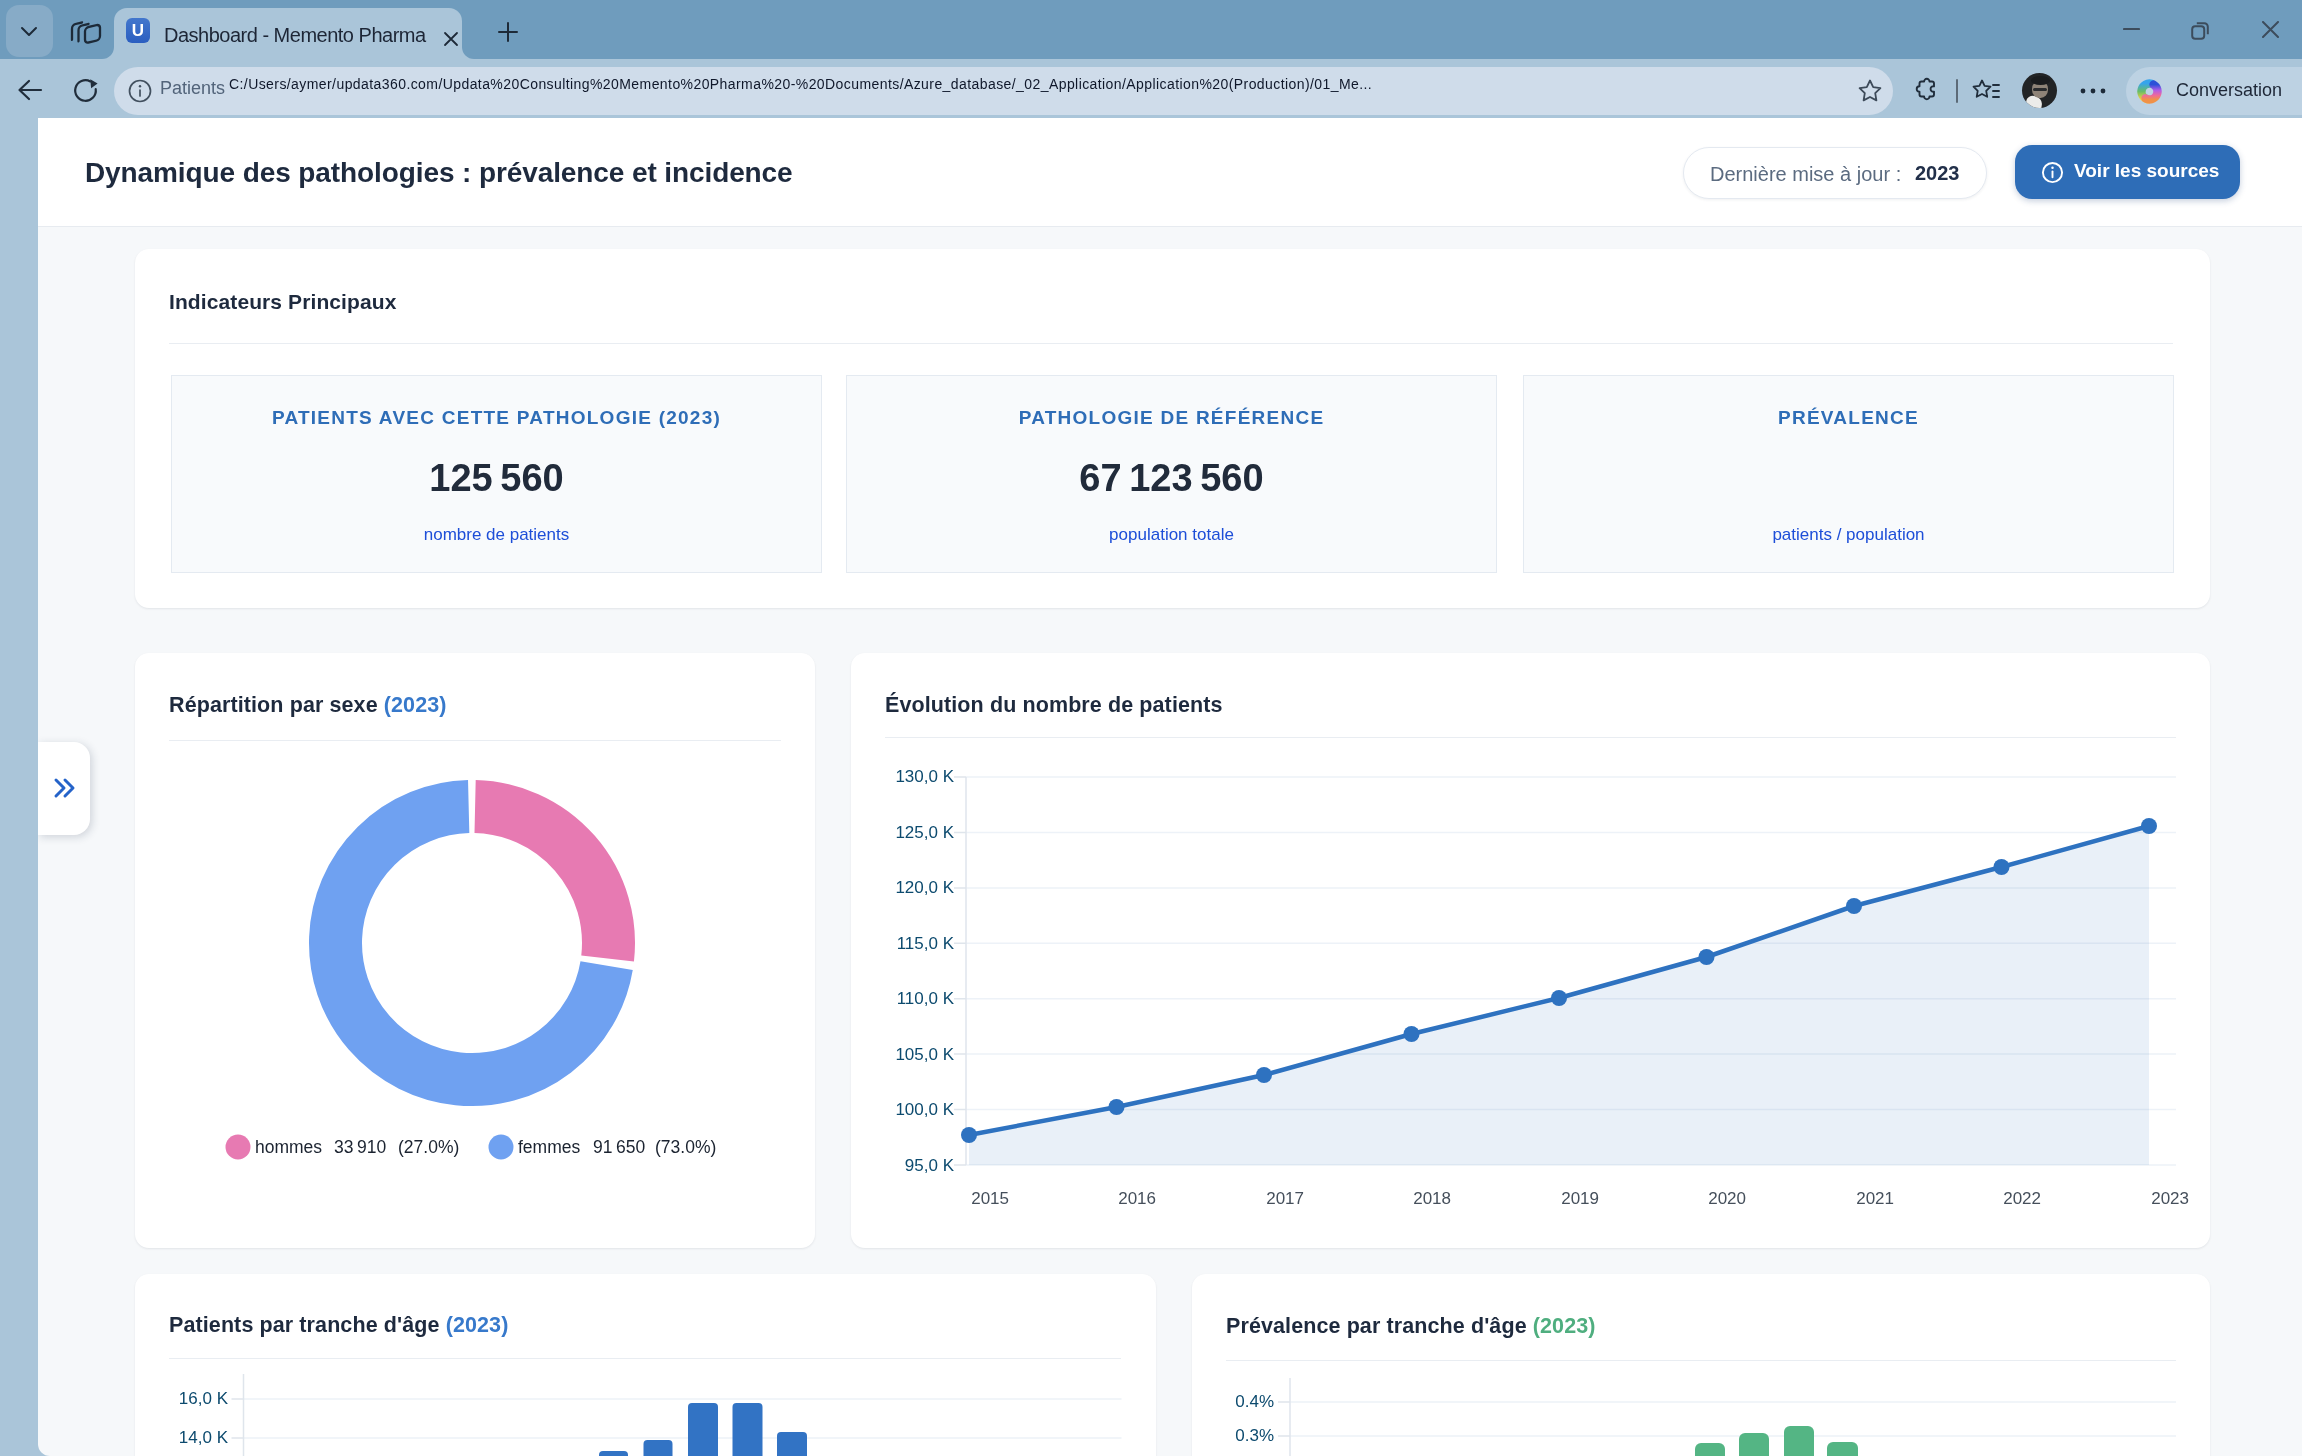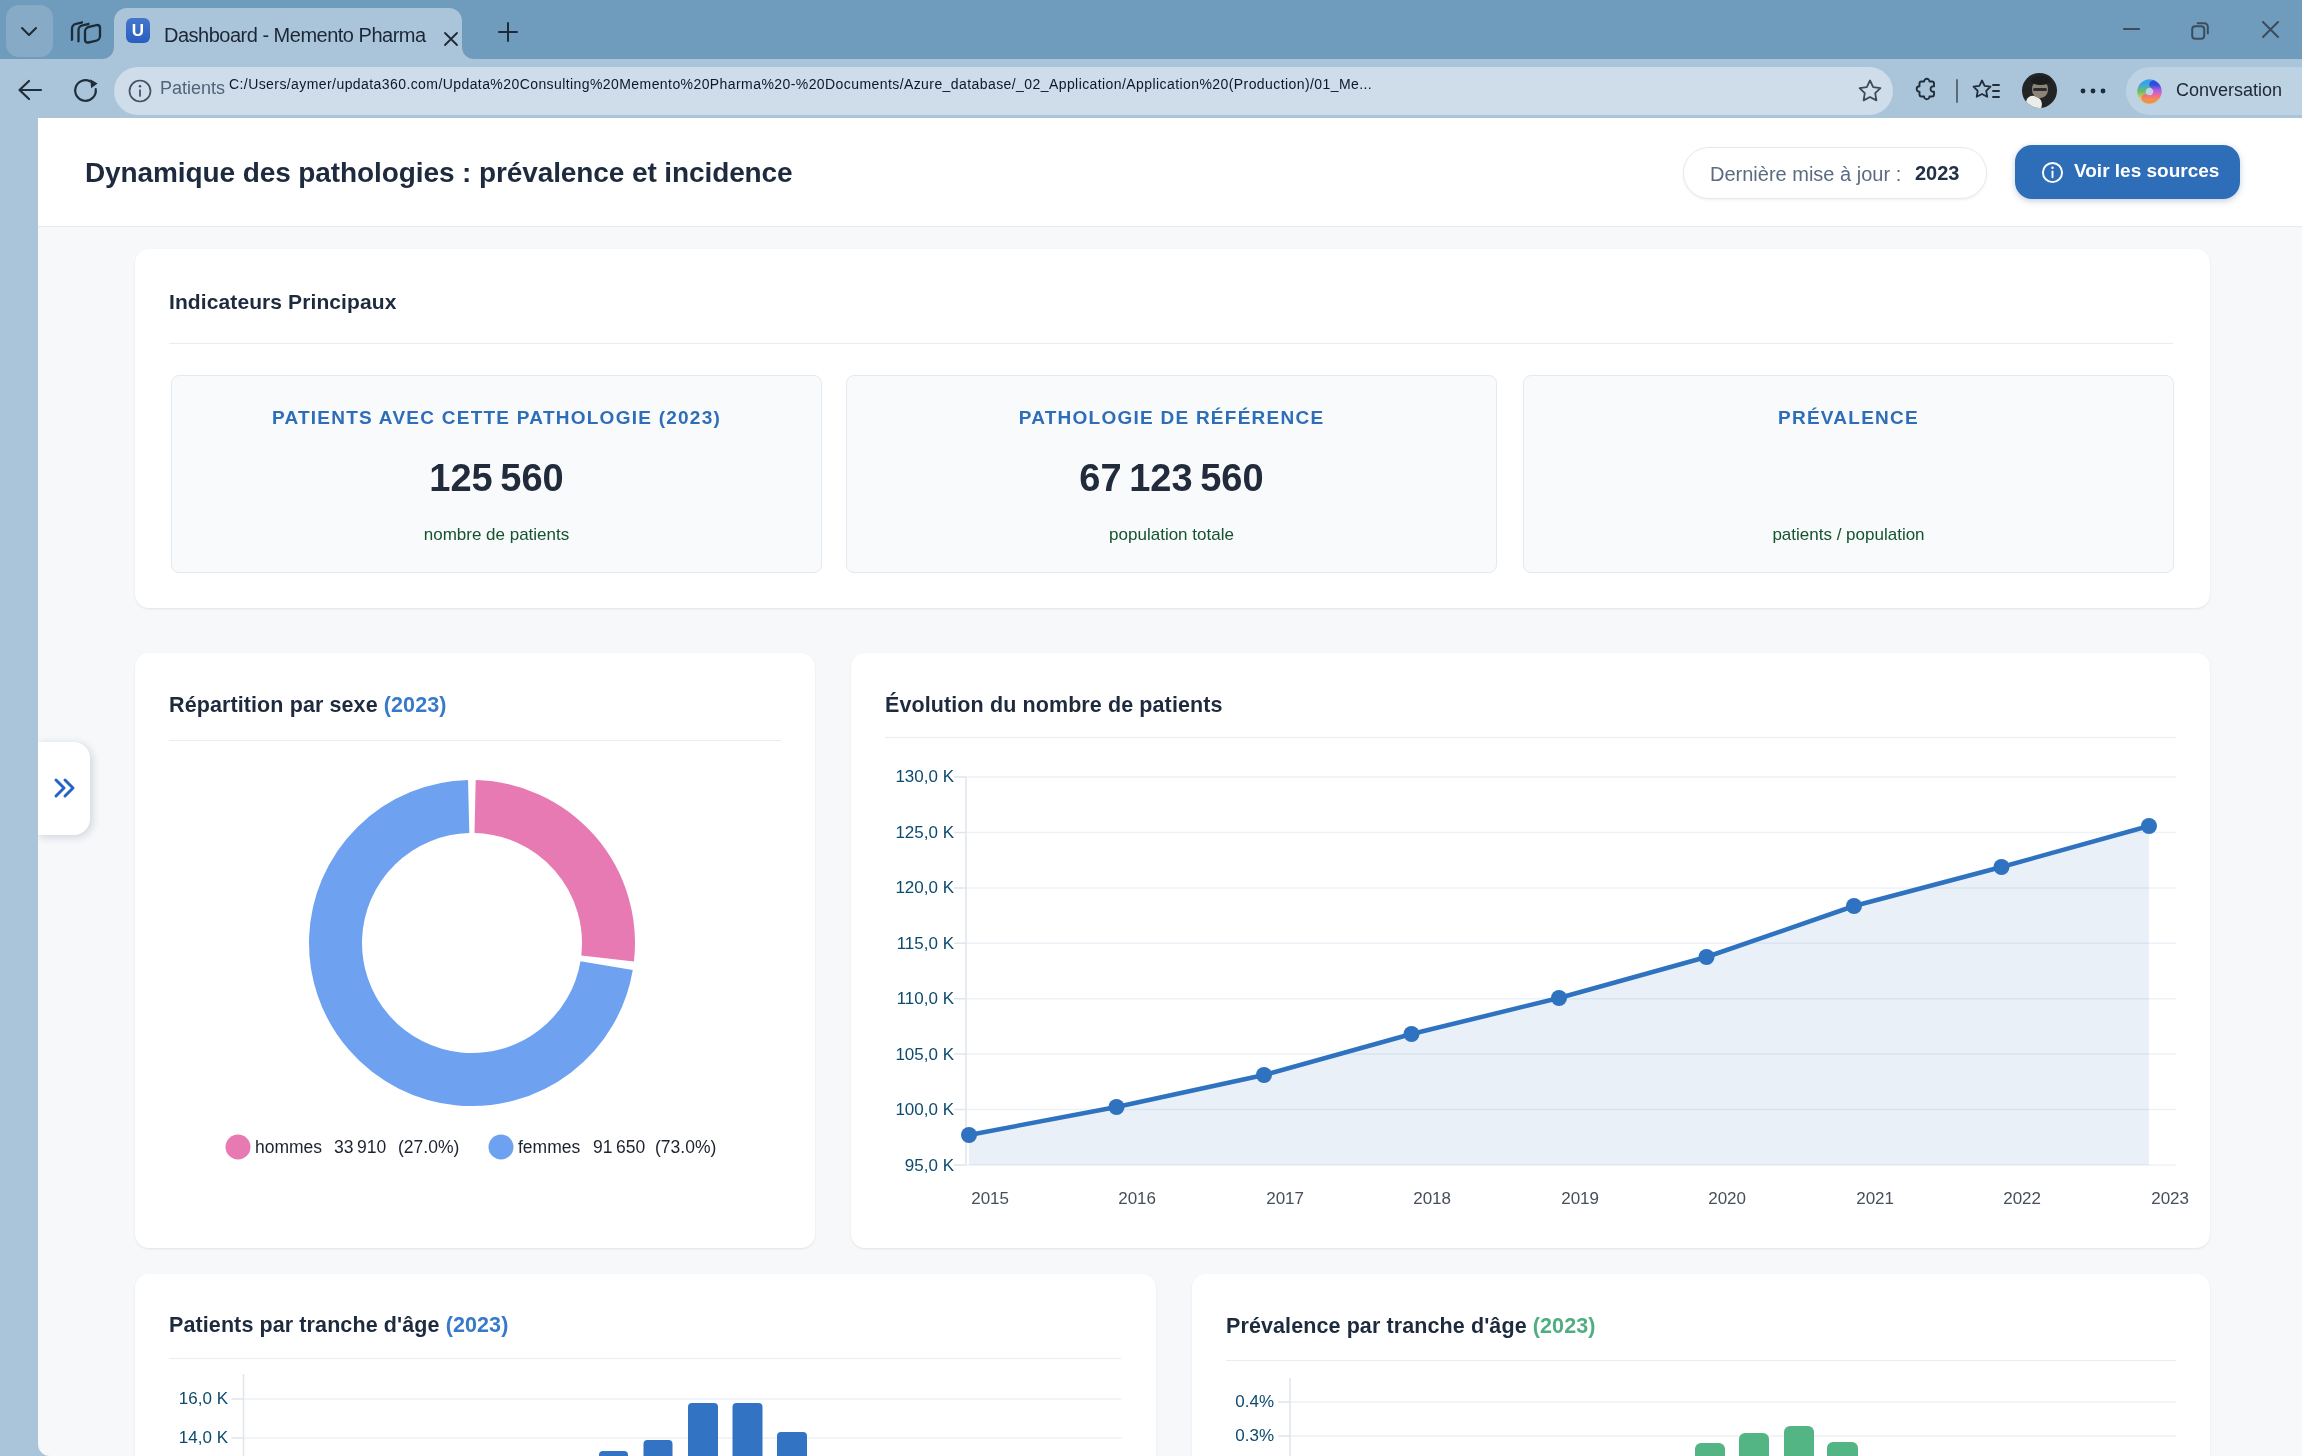"PATIENTS AVEC CETTE PATHOLOGIE (2023)" .statbox { border-radius: 8px -> 0 }
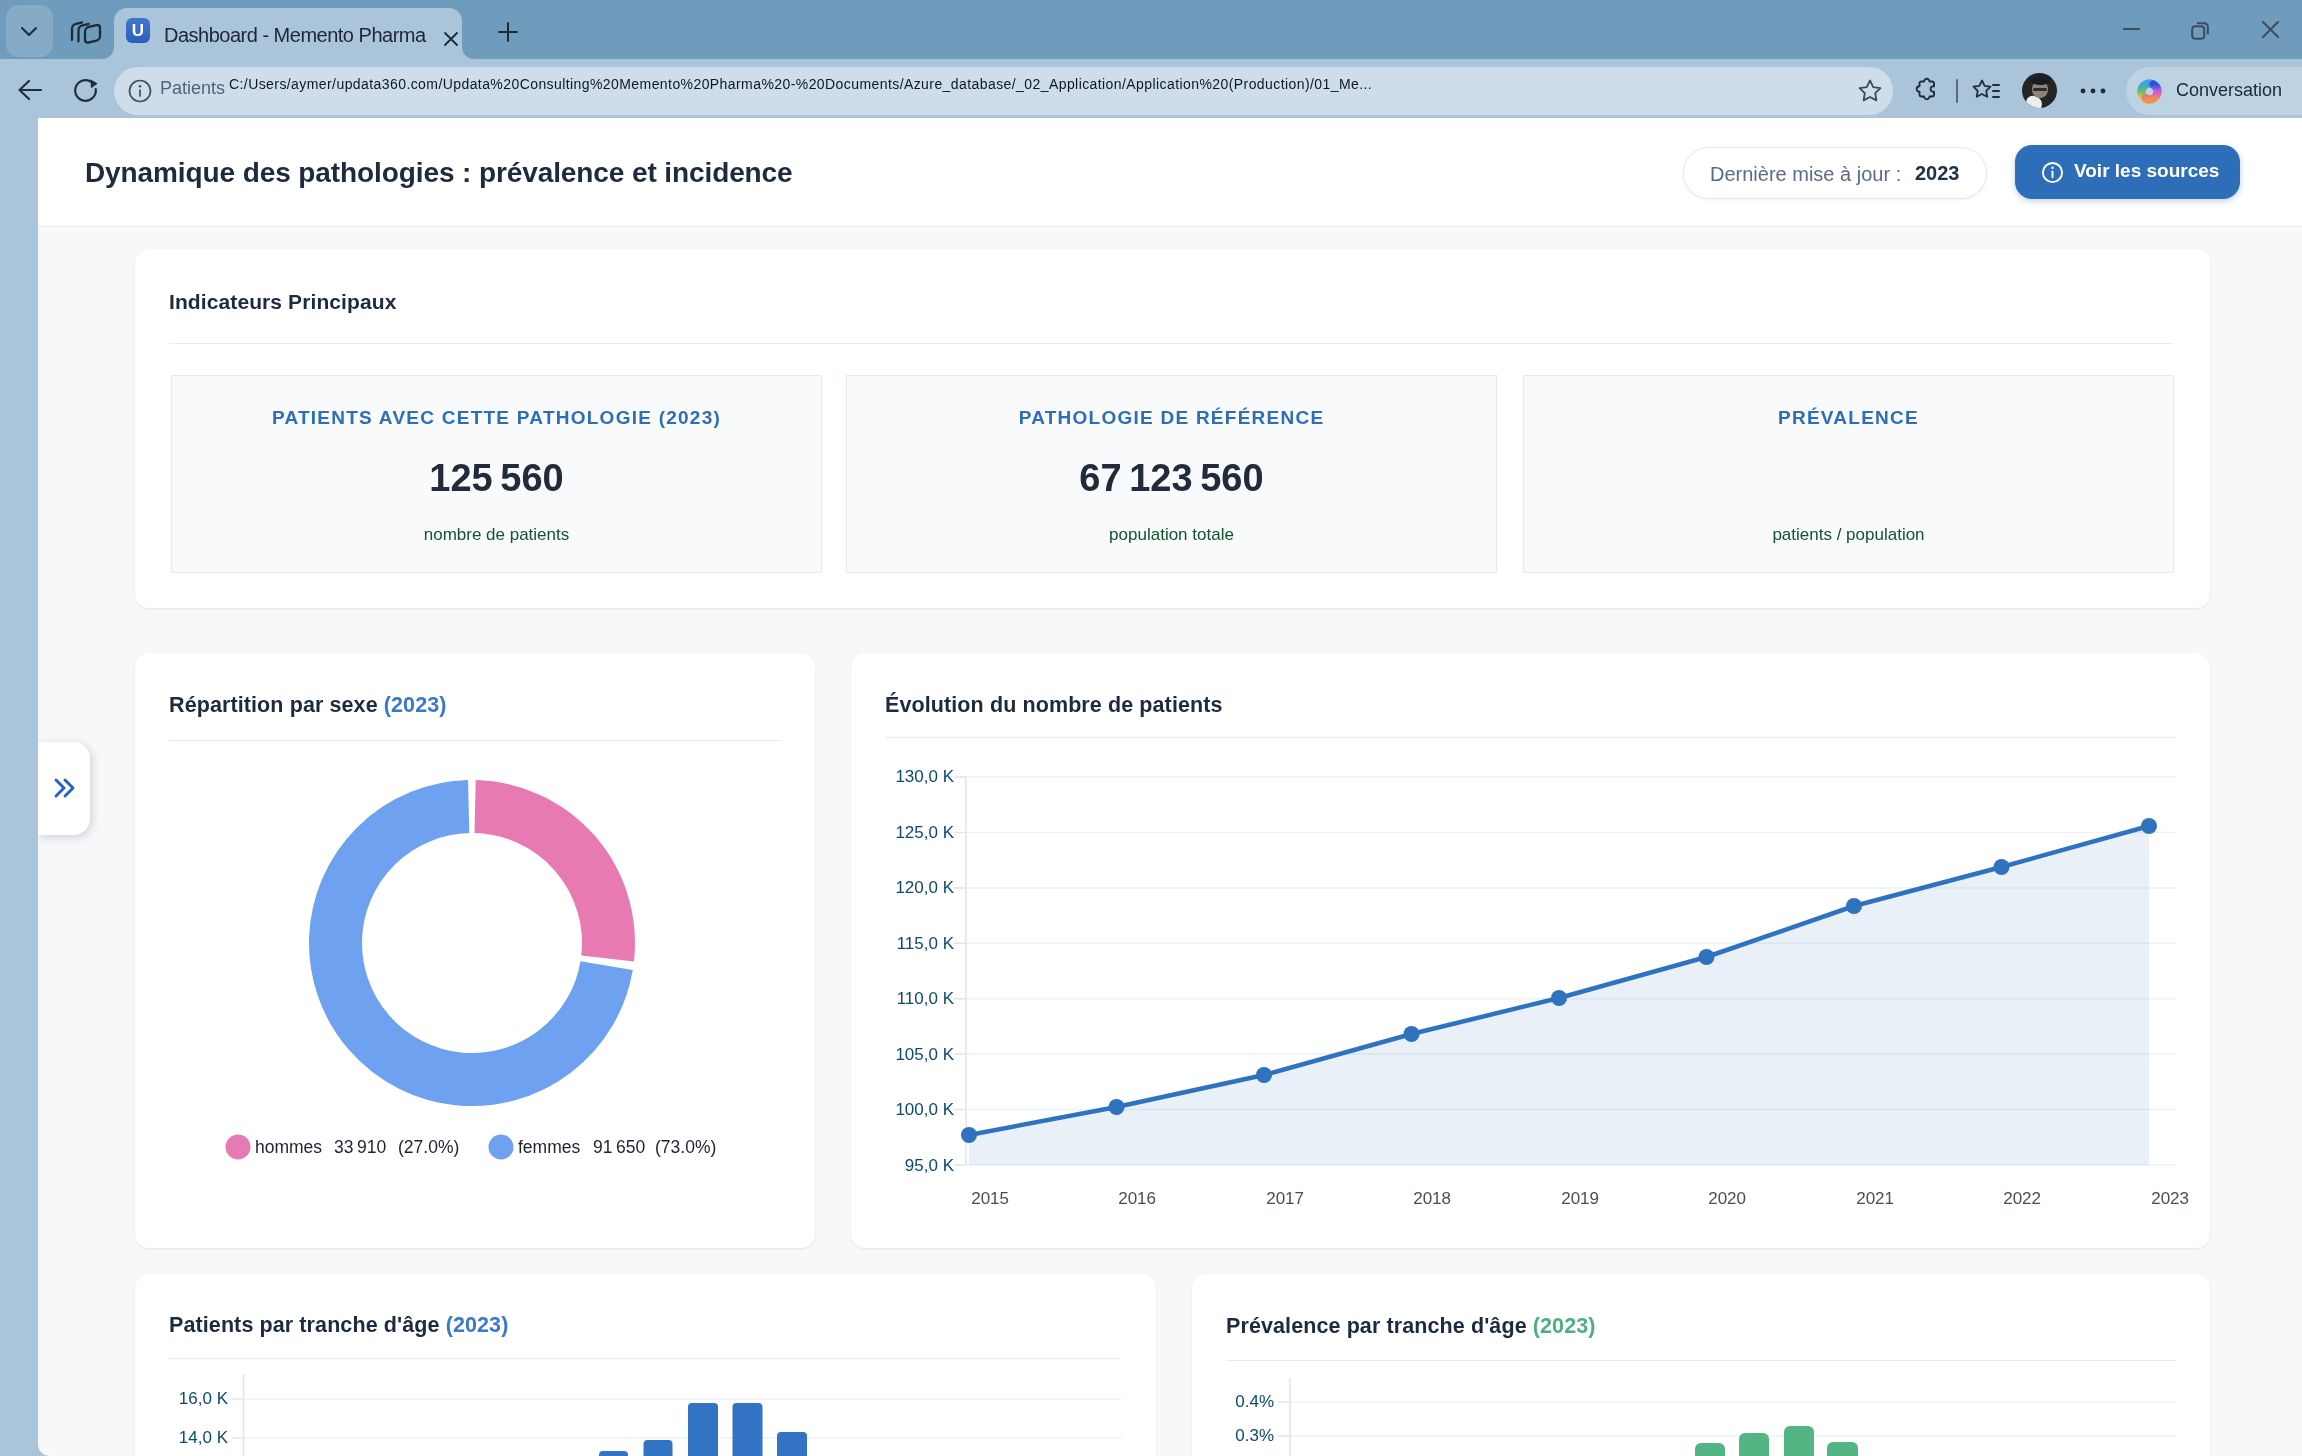"nombre de patients" .statbox .cap { color: #14532d -> #1d4ed8 }
